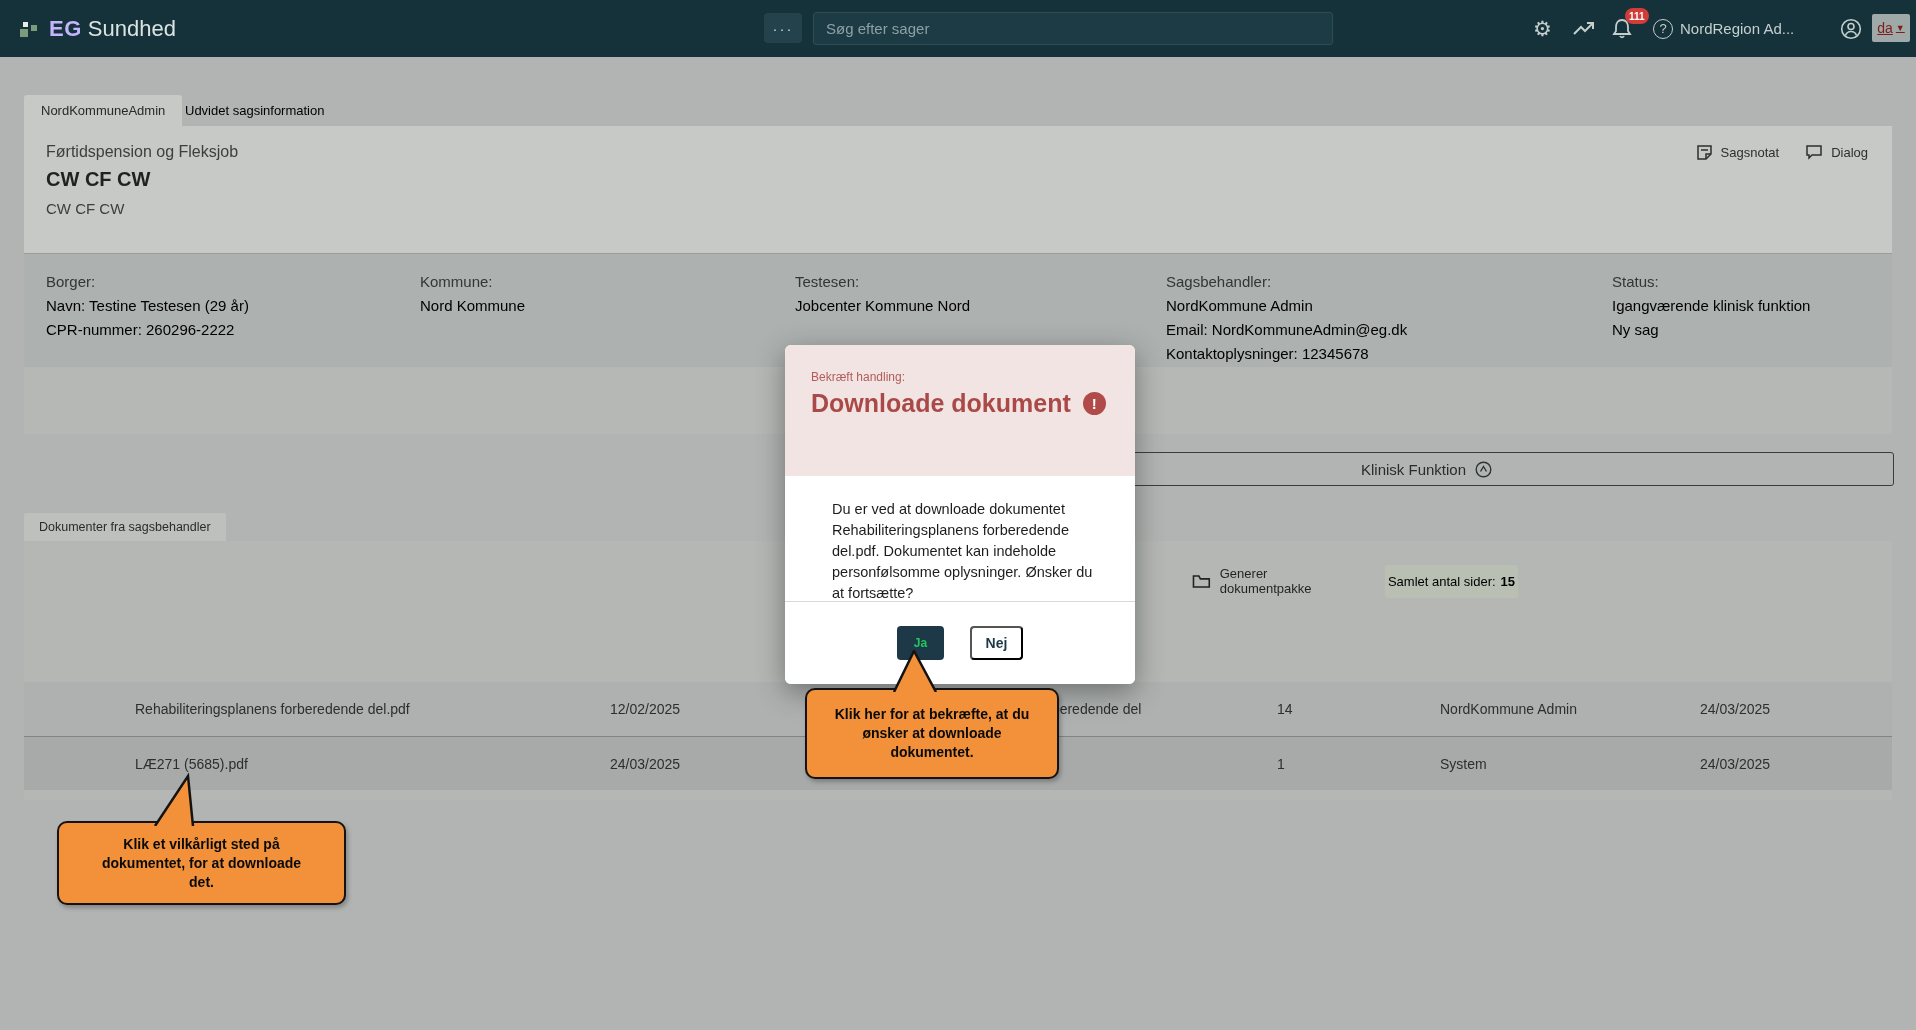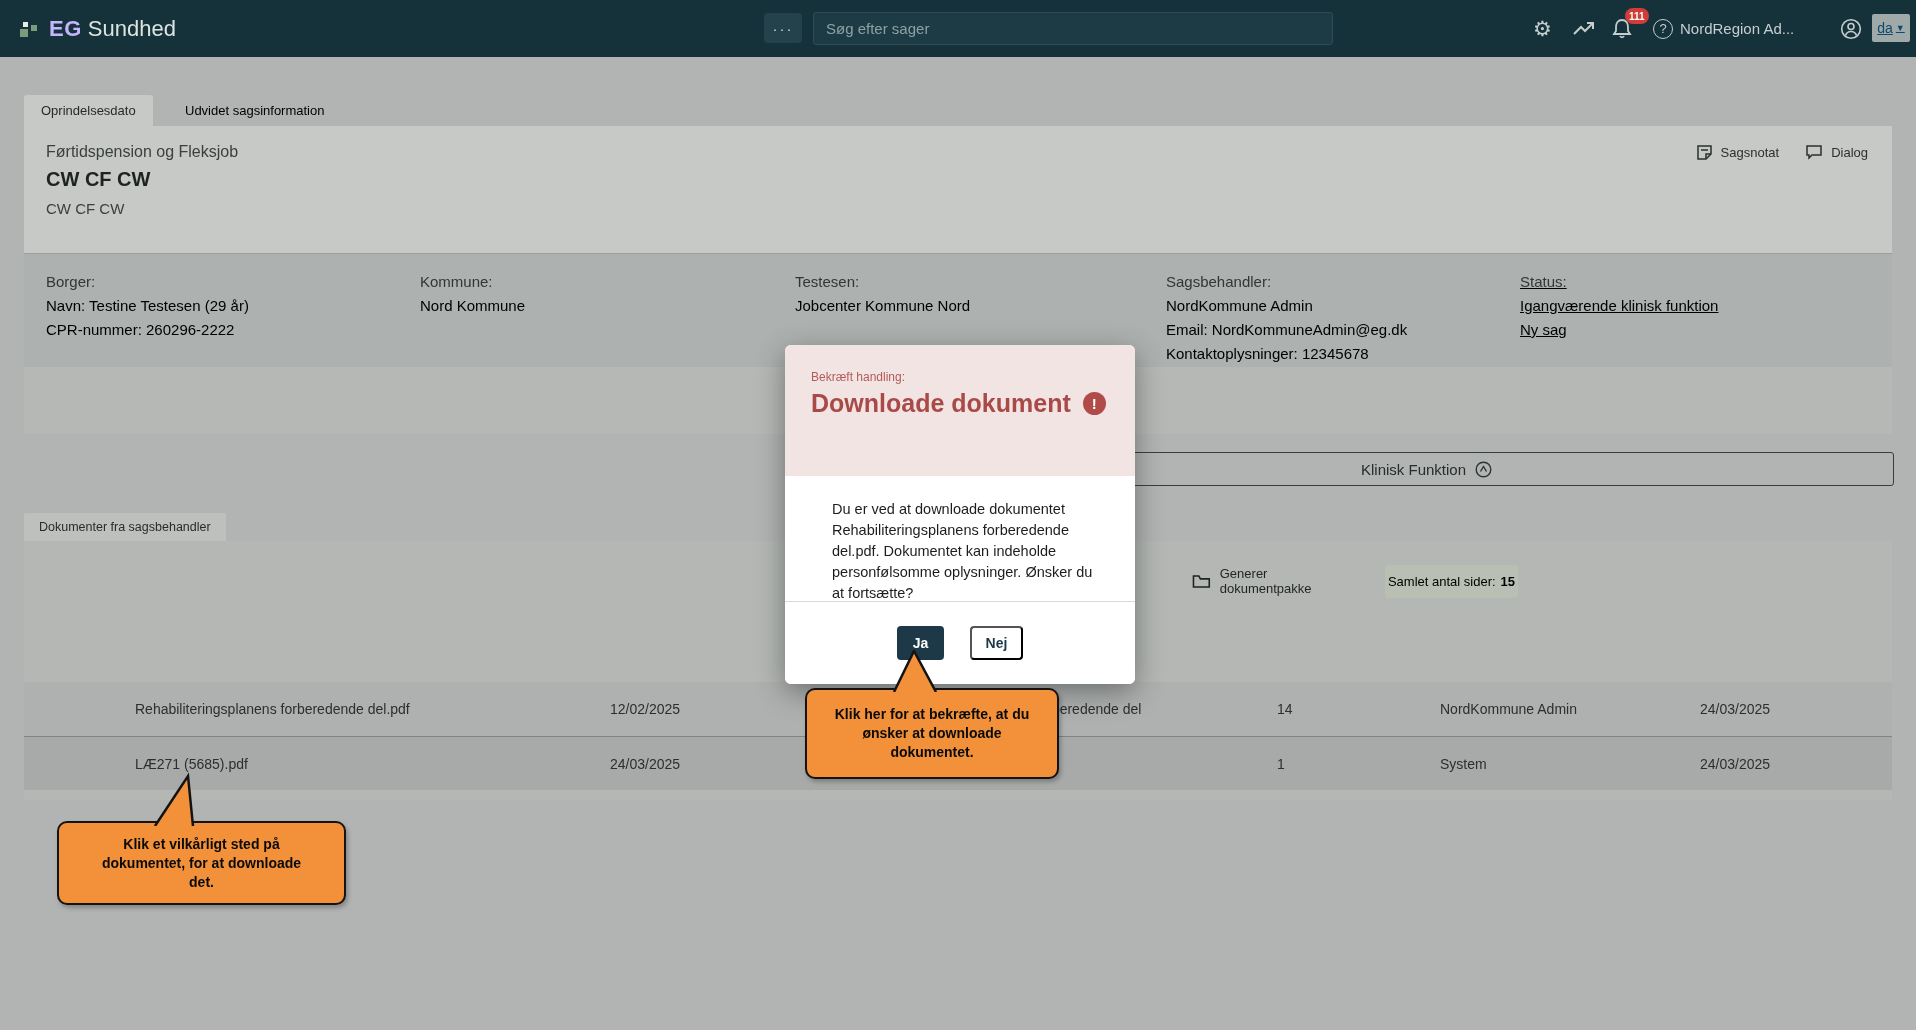"da" .lang { color: #0c4a6e -> #7f1d1d }
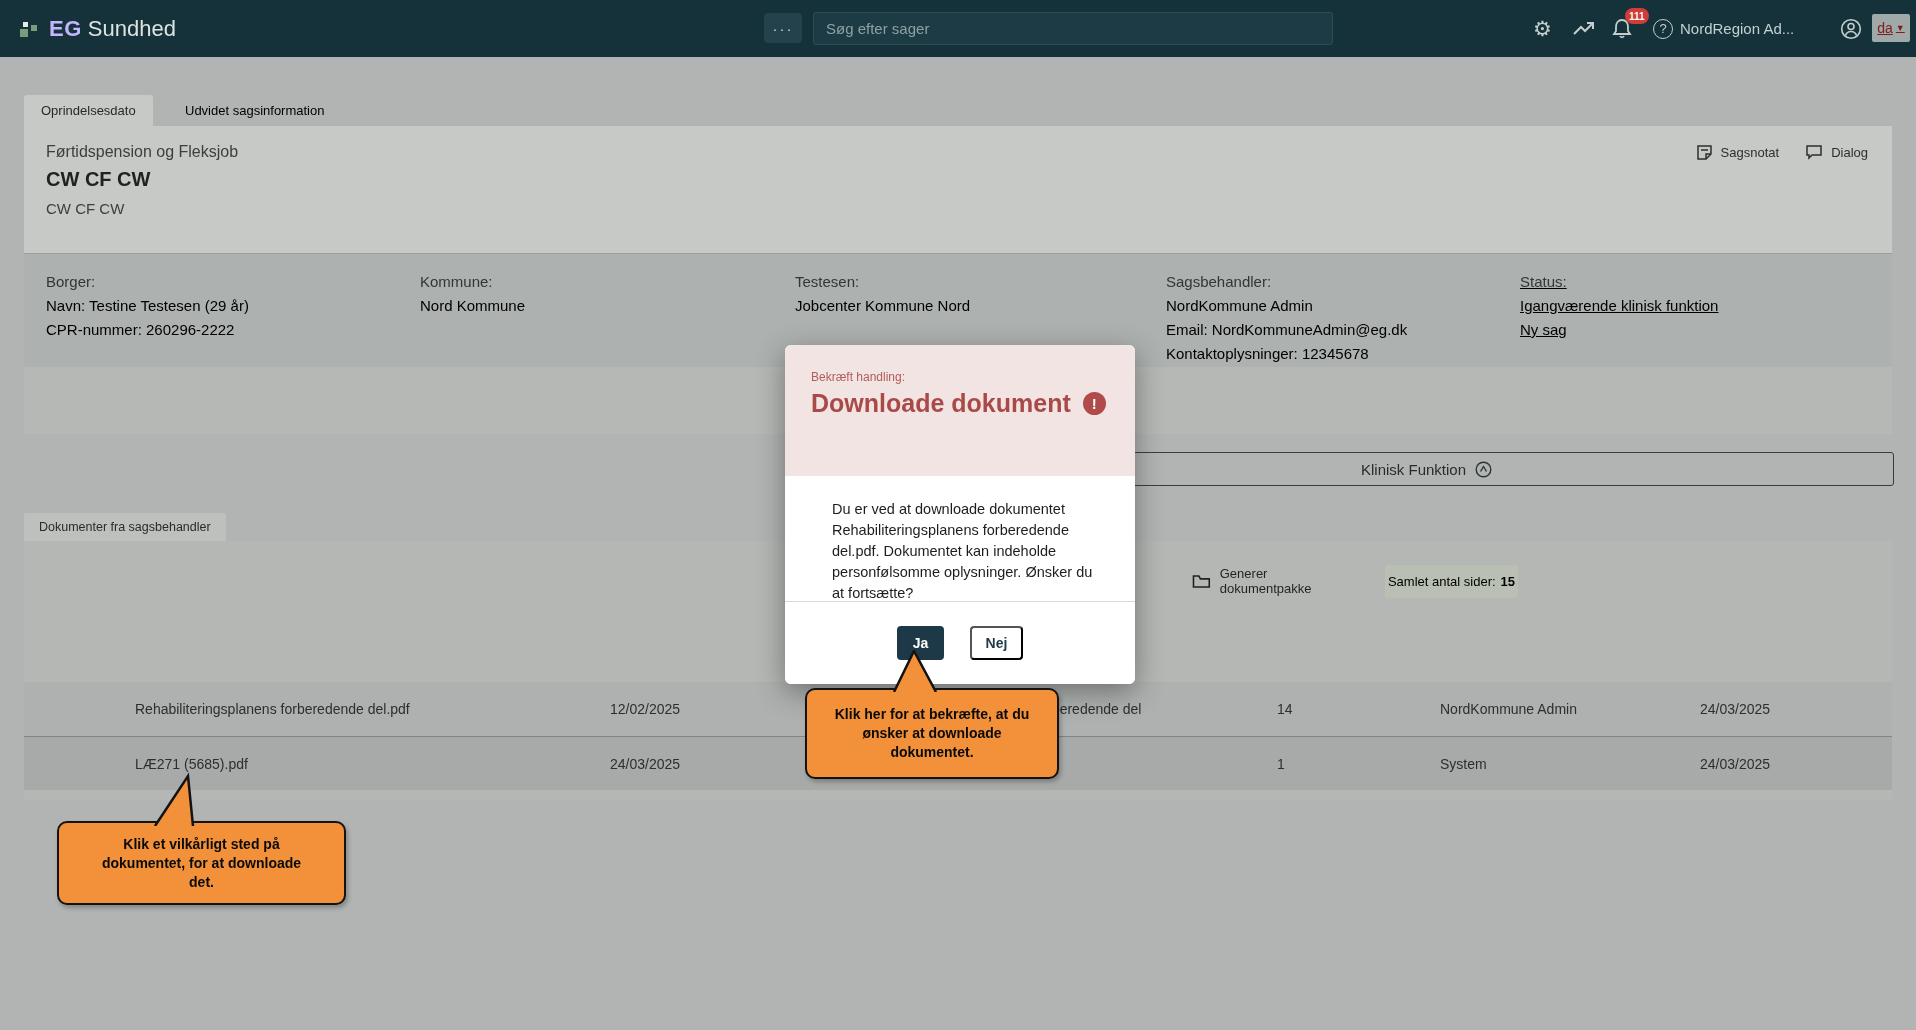"Oprindelsesdato" div.tab-active { text: Oprindelsesdato -> NordKommuneAdmin }
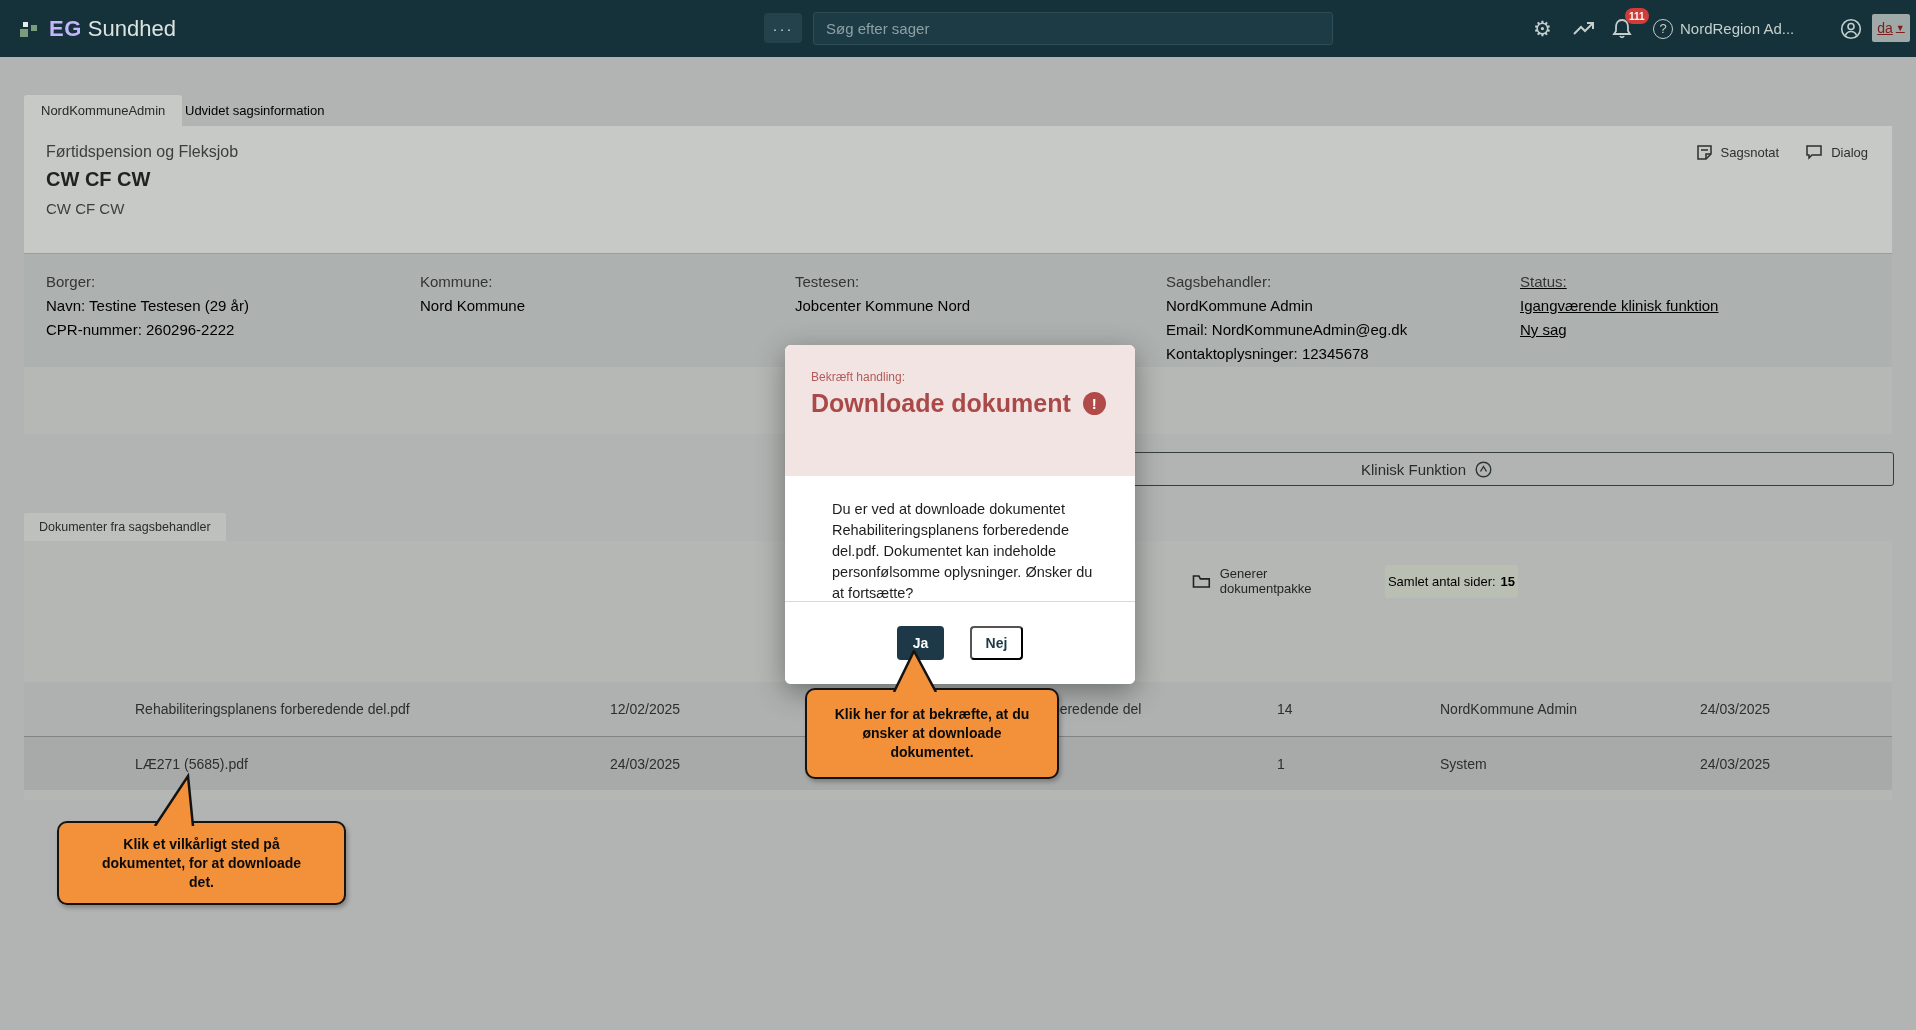"Status:" .ic4 { left: 1496px -> 1588px; text-decoration: underline -> none }
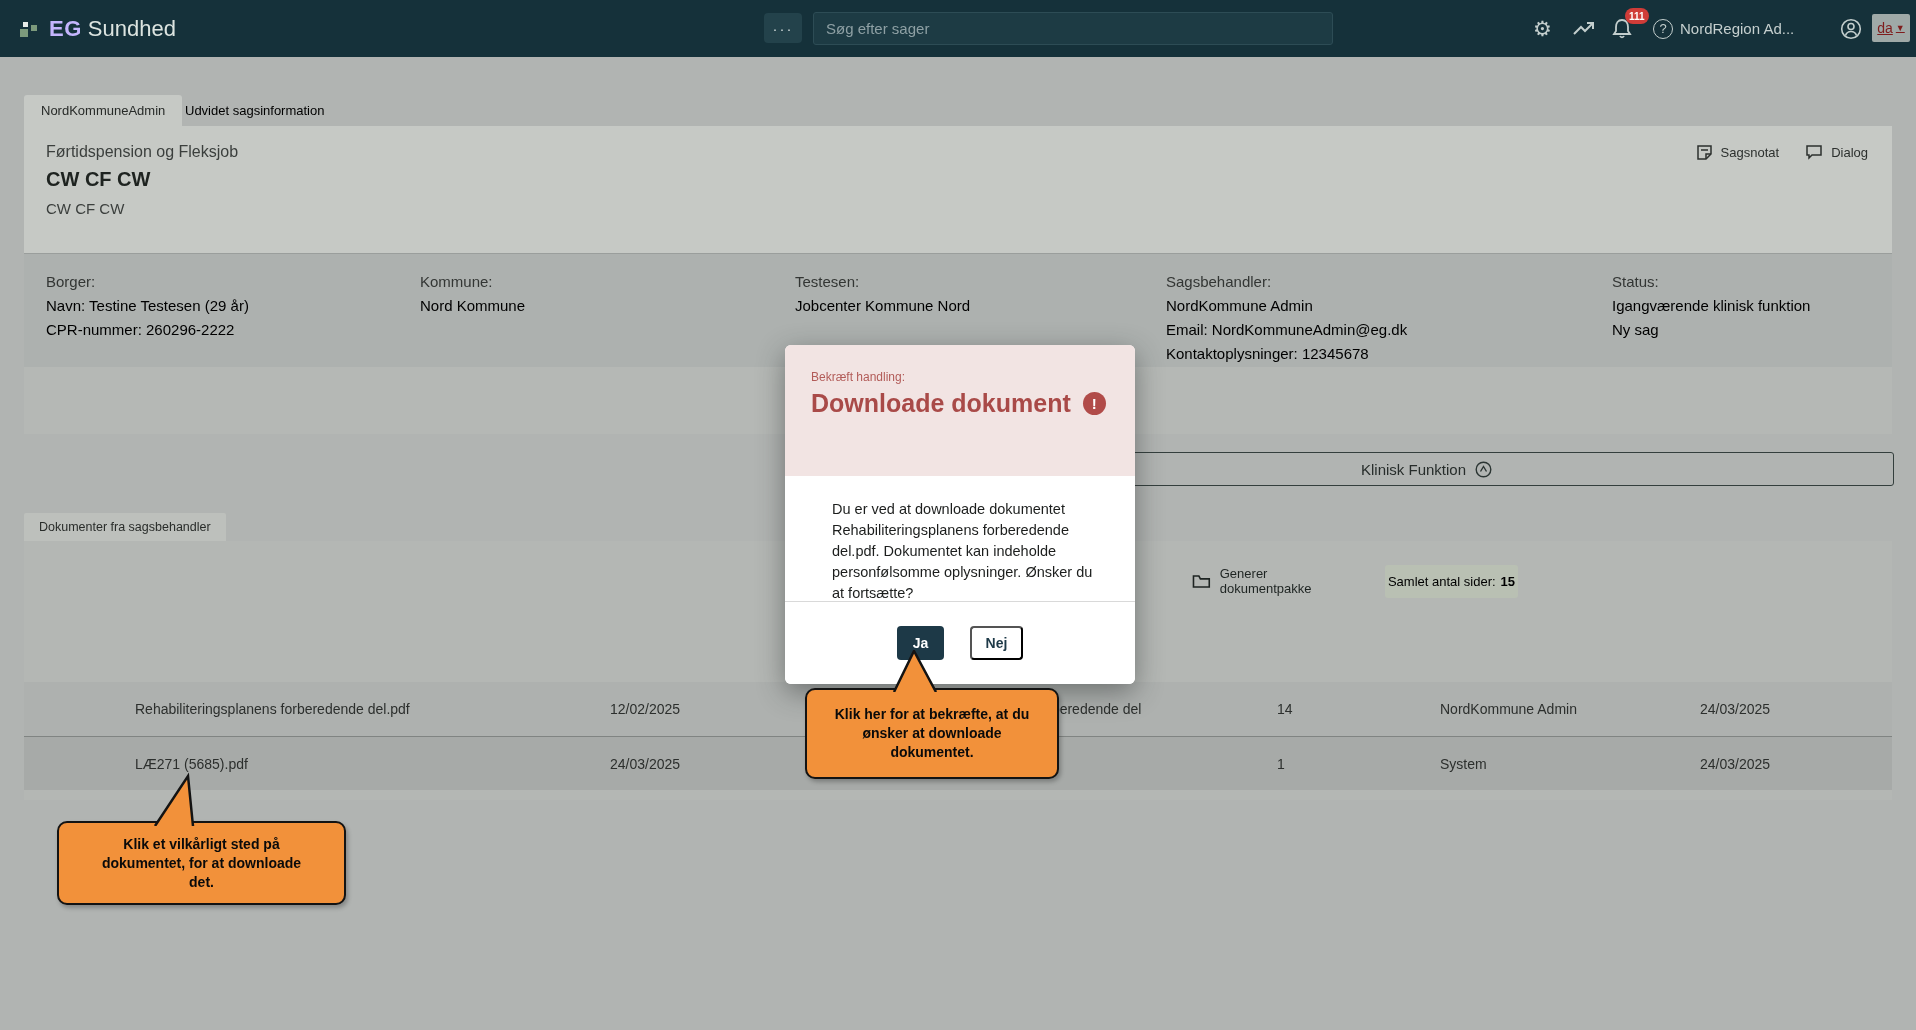"Ja" .btn-ja { color: #ffffff -> #22c55e; font-size: 14px -> 12px }
